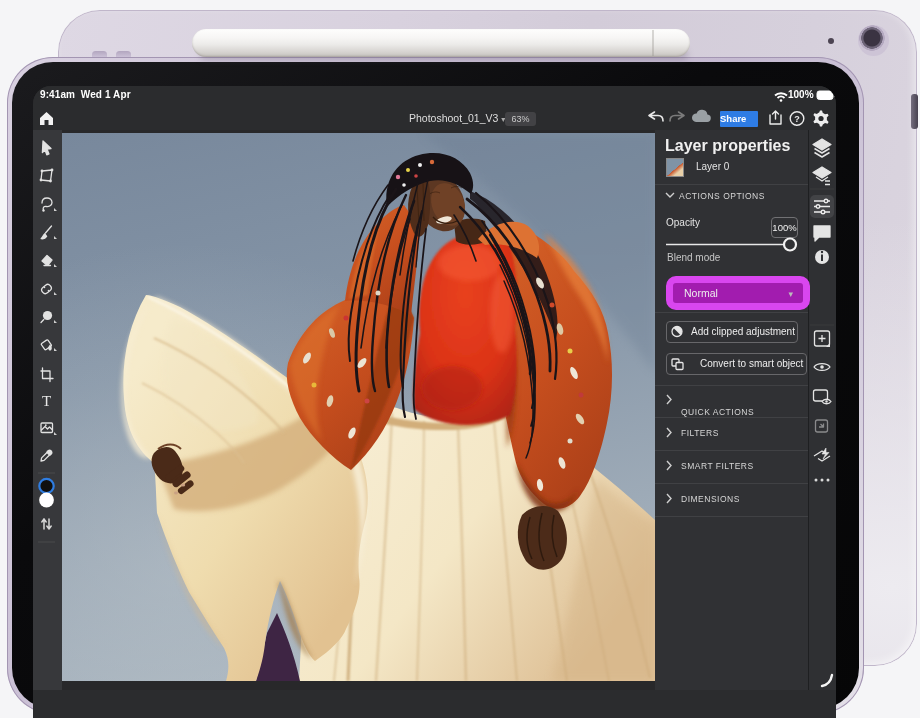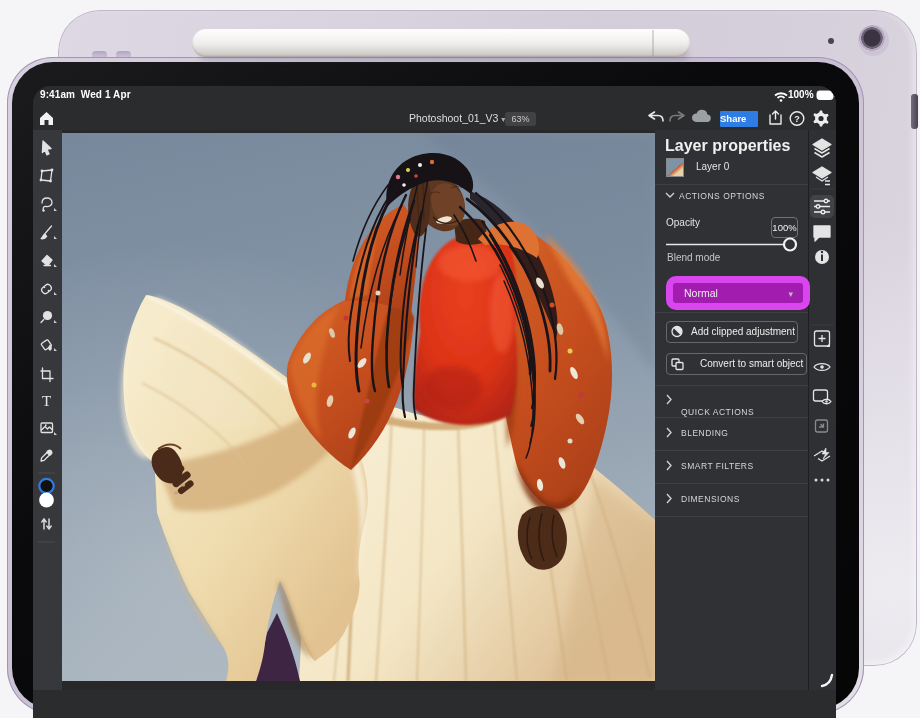"BLENDING" div.abs { text: BLENDING -> FILTERS }
